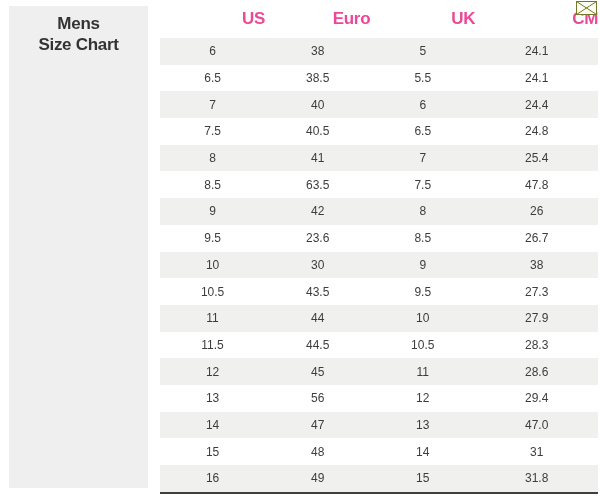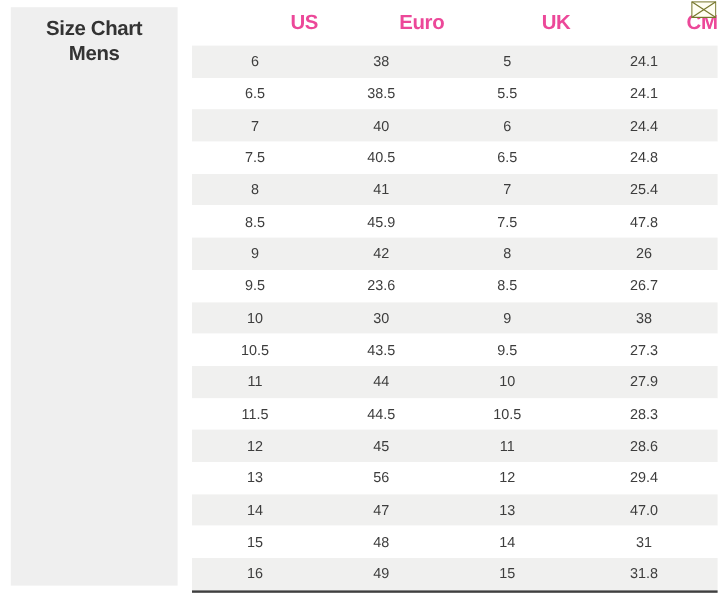"Size Chart" div { order: before "Mens" -> after "Mens" }
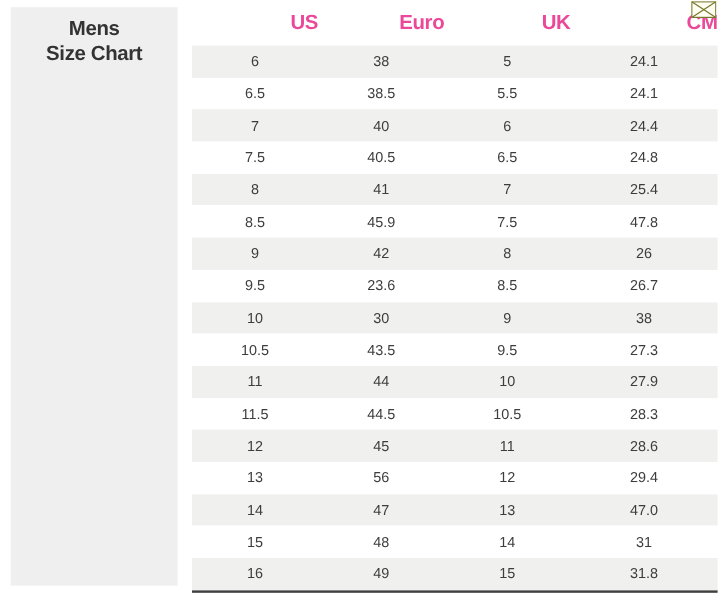"45.9" td { text: 45.9 -> 63.5 }
